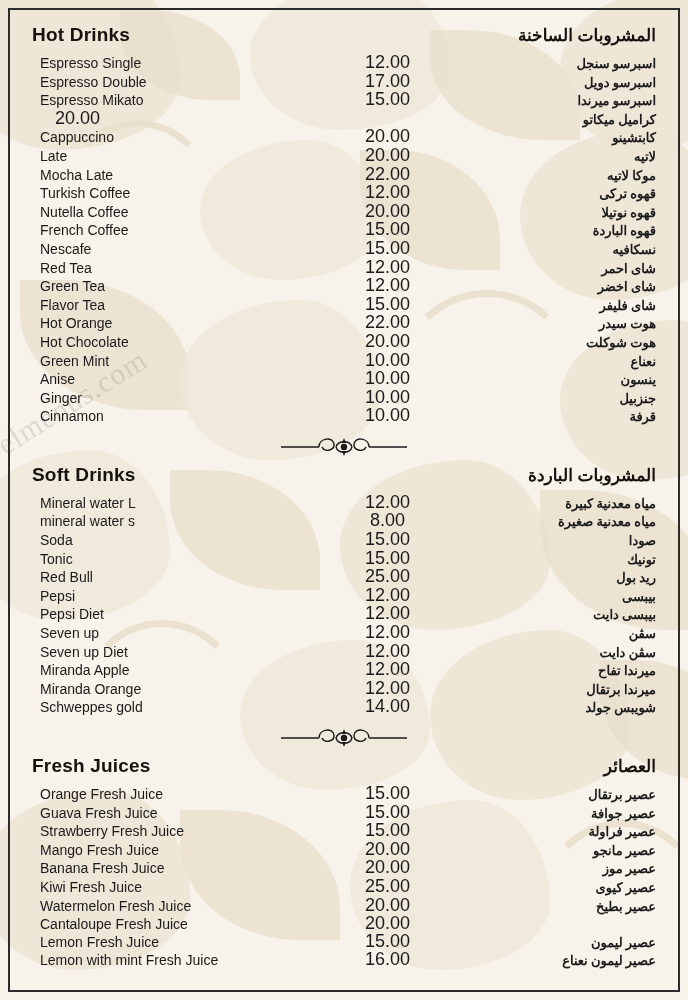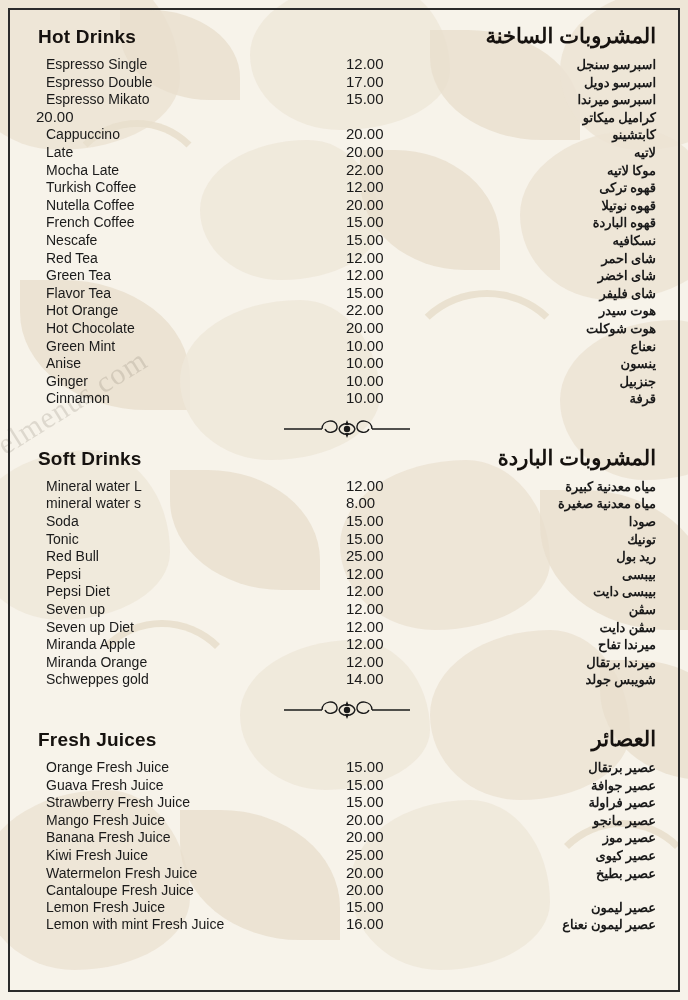"Hot Drinks" .content { padding: 16px 22px 10px 28px -> 16px 22px 10px 22px }
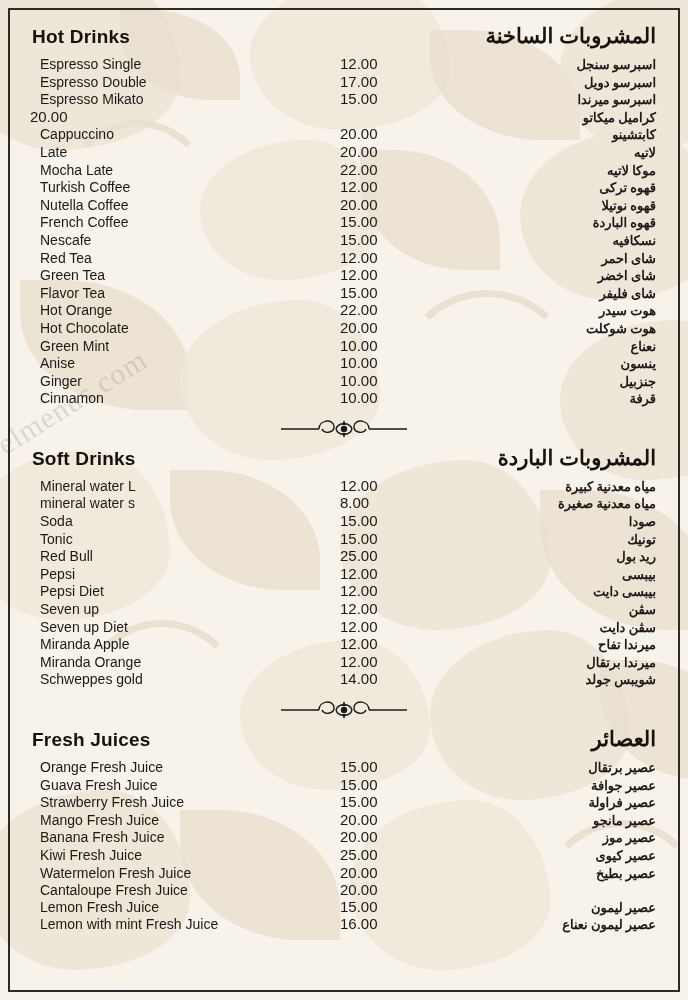"المشروبات الساخنة" .section-title-ar { font-size: 21px -> 17px }
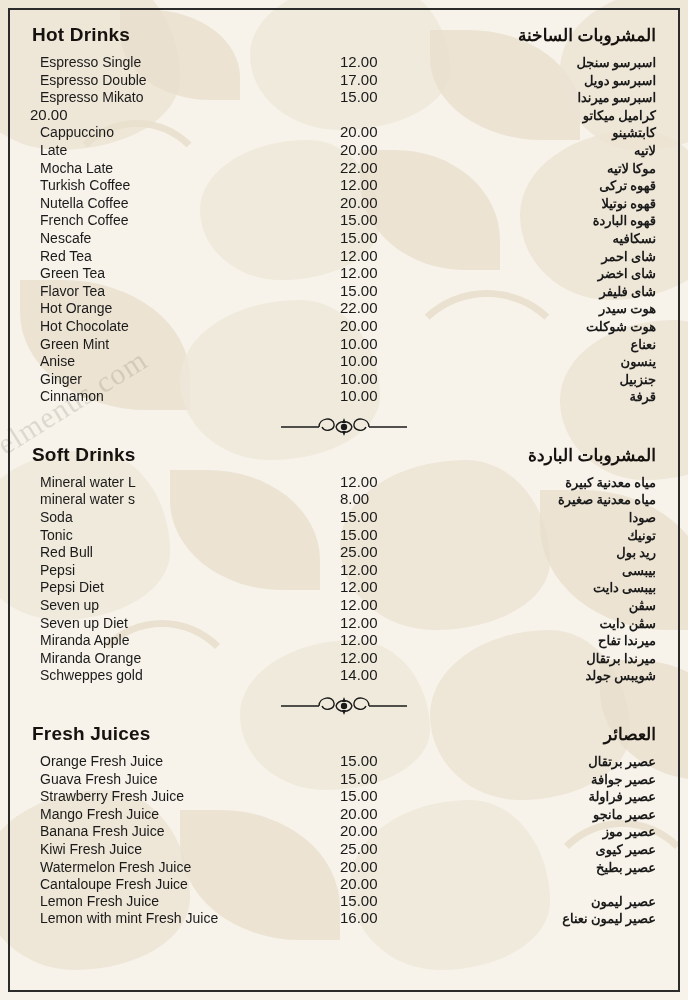"12.00" .item-price { font-size: 15px -> 18px; text-align: left -> center }
